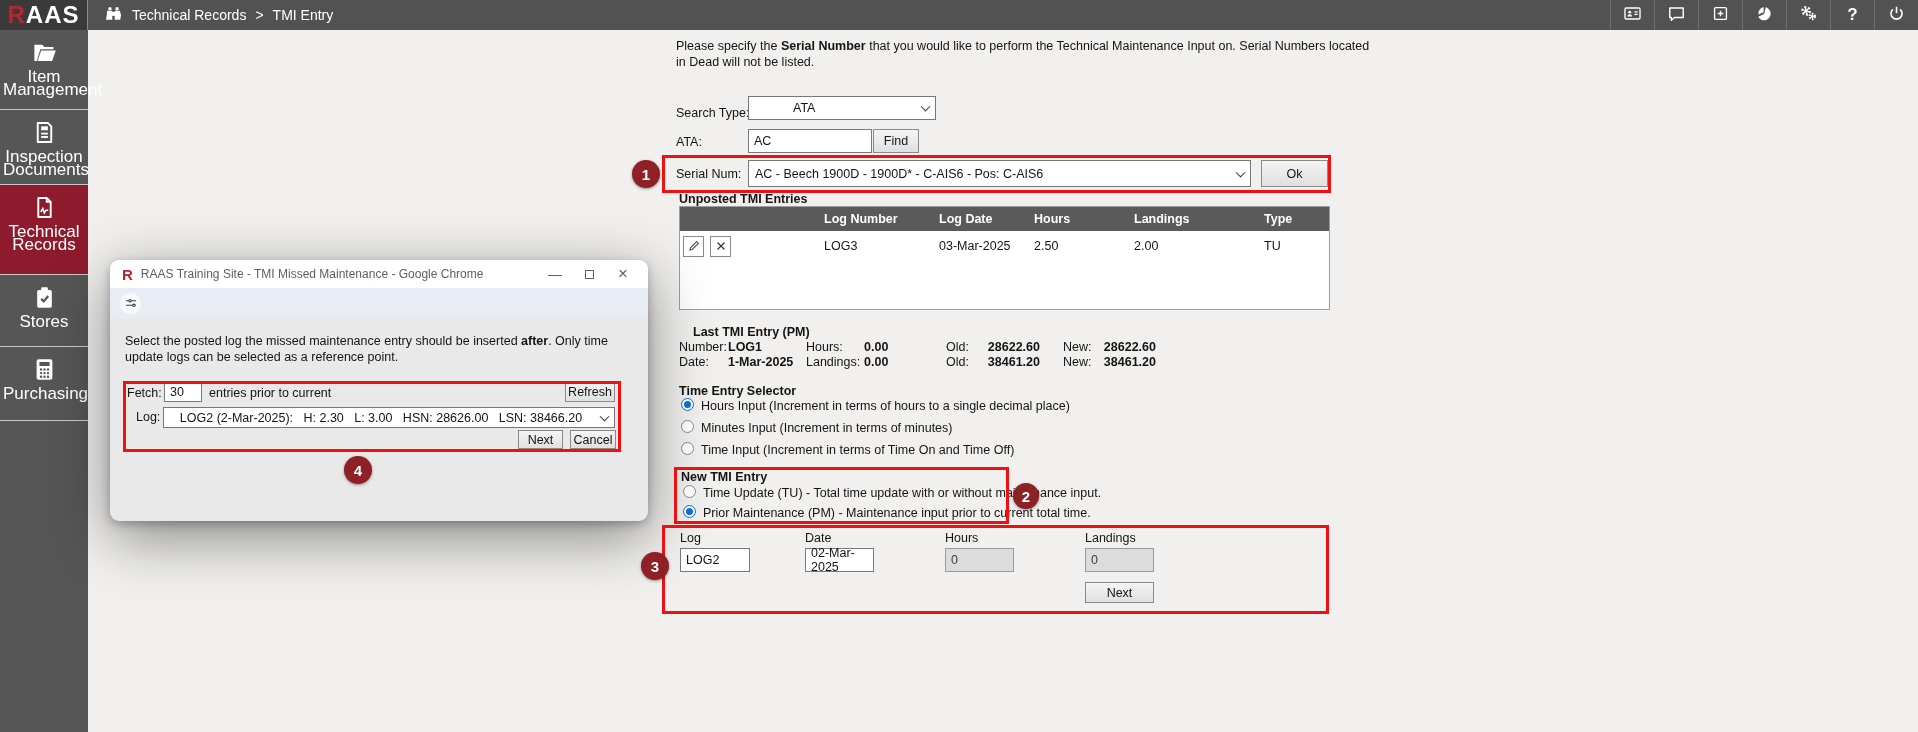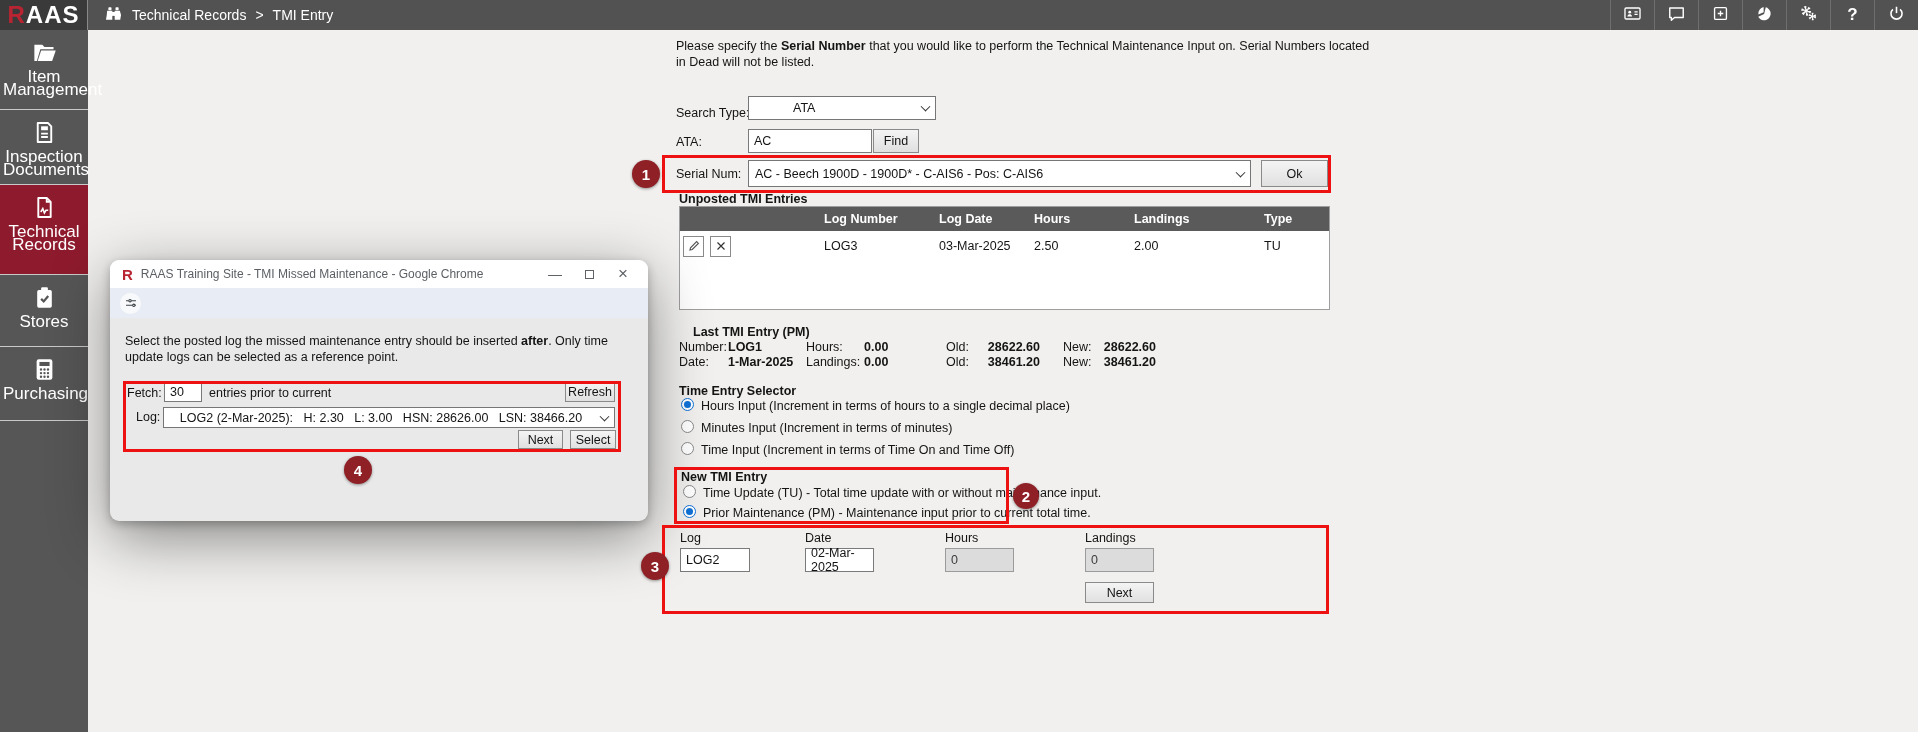"Select" div.btn { text: Select -> Cancel }
